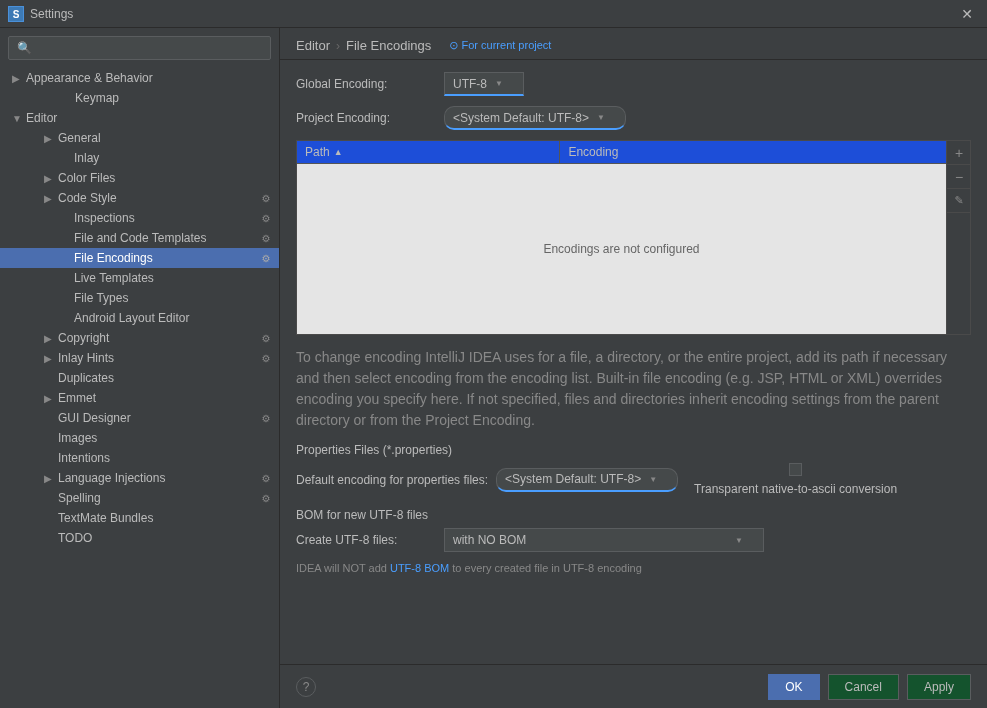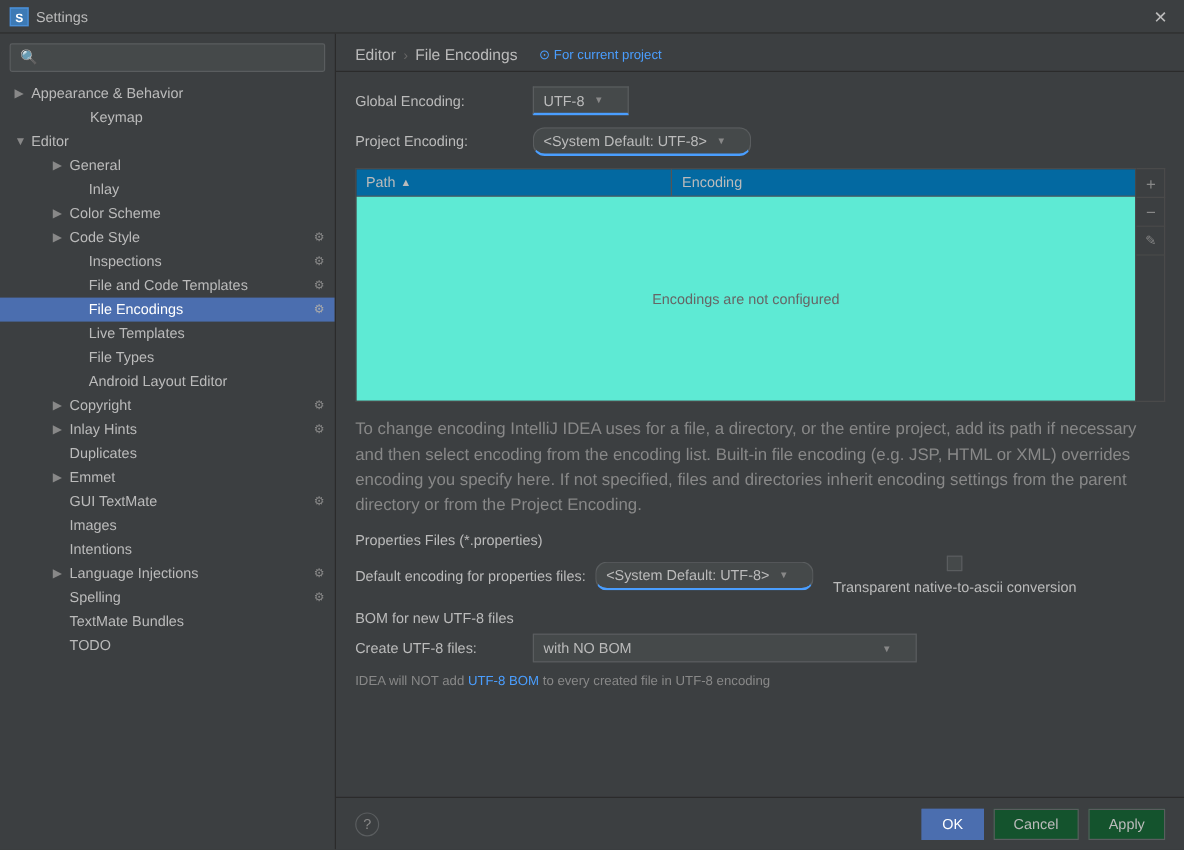"Path" .table-header { background: #0369a1 -> #1d4ed8 }
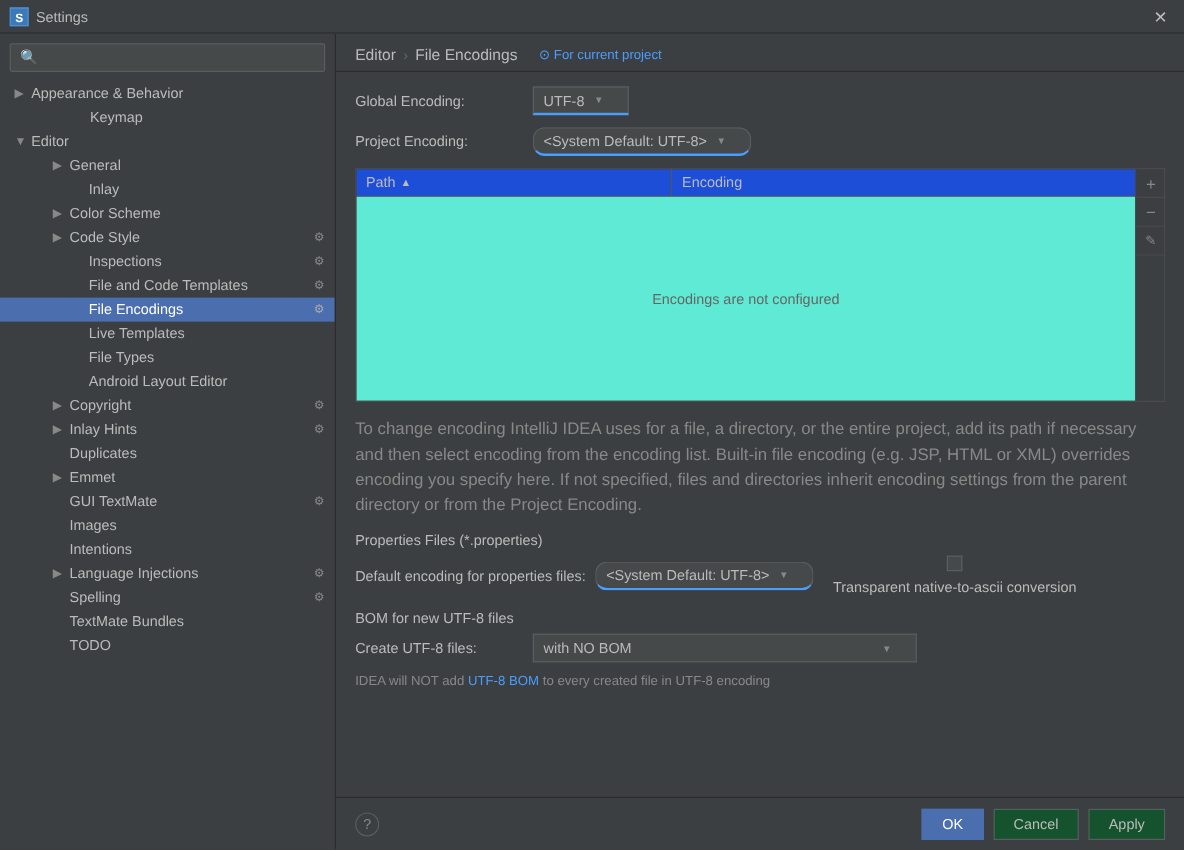"Color Scheme" span.item-label { text: Scheme -> Files }
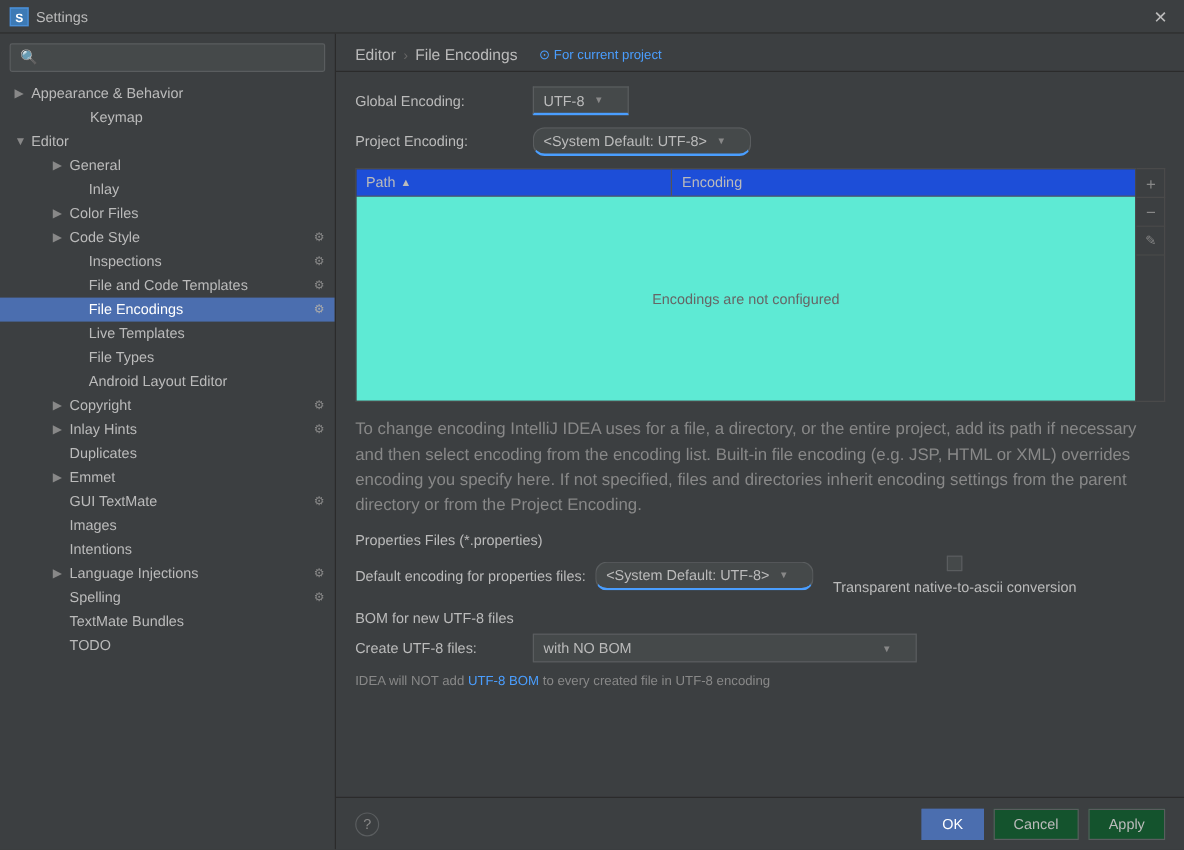"Encodings are not configured" .table-body { background: #5eead4 -> #e5e5e5 }
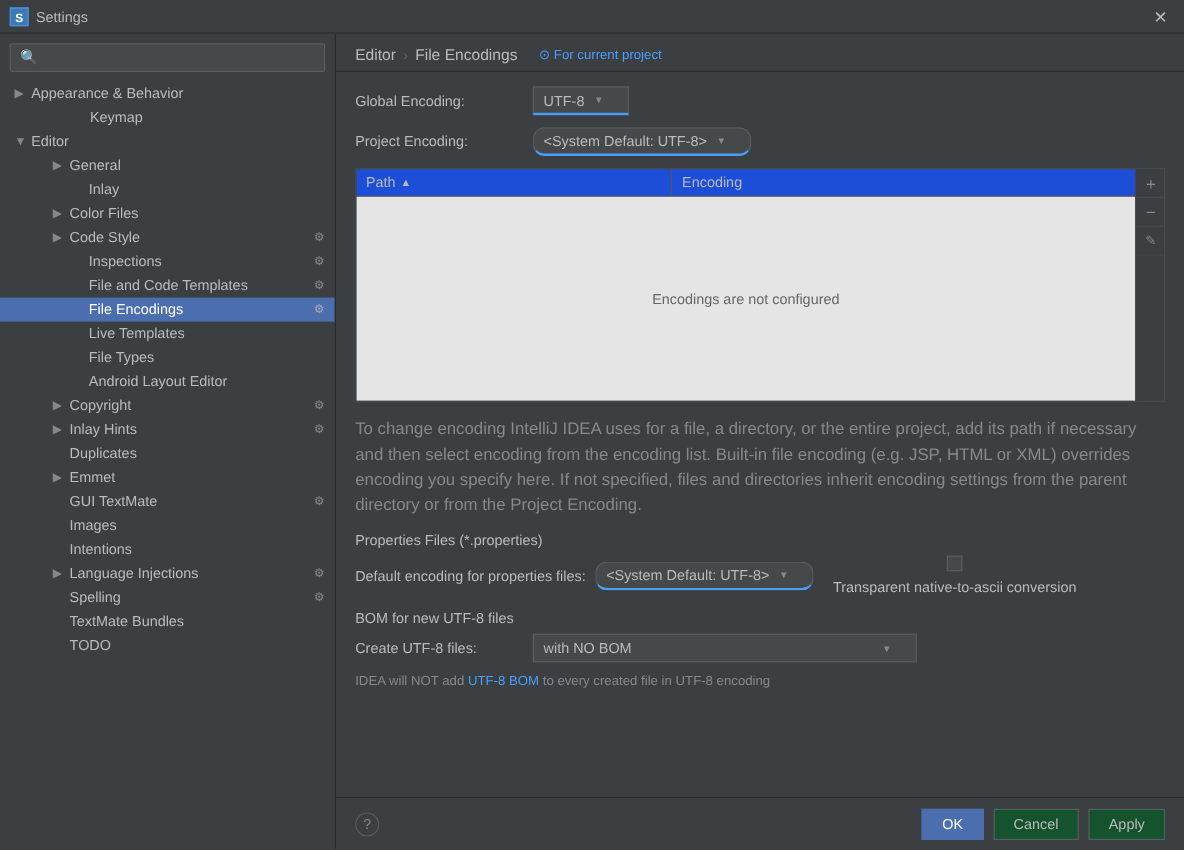"GUI TextMate" span.item-label { text: TextMate -> Designer }
